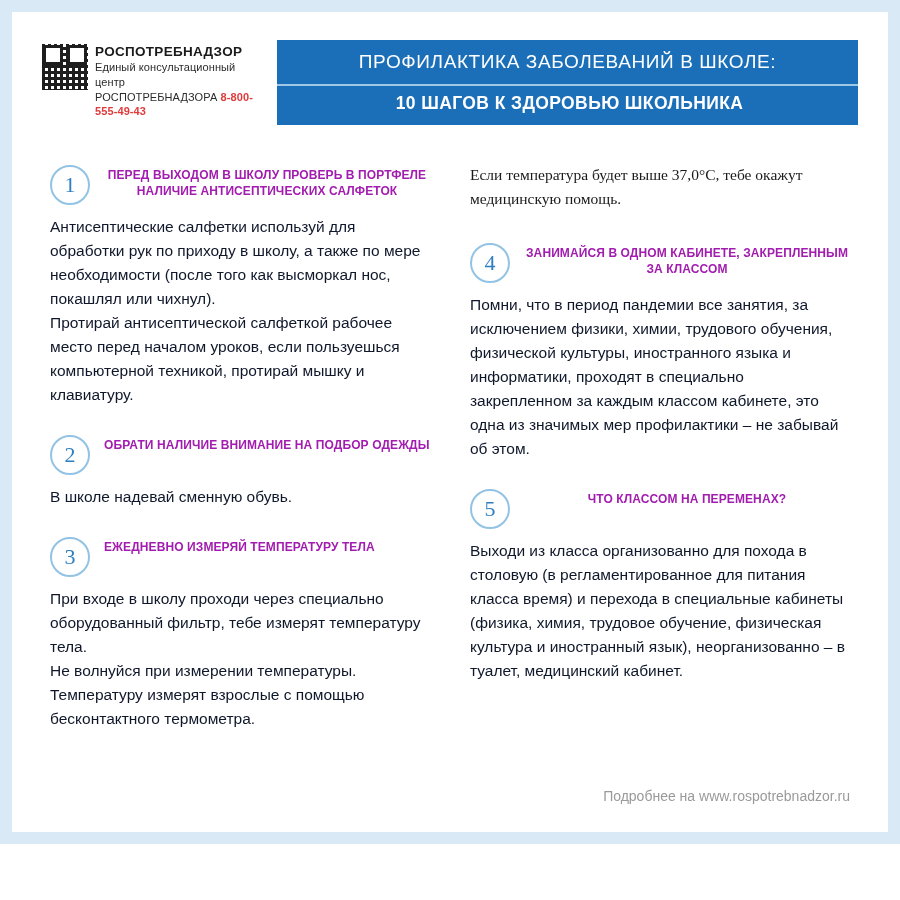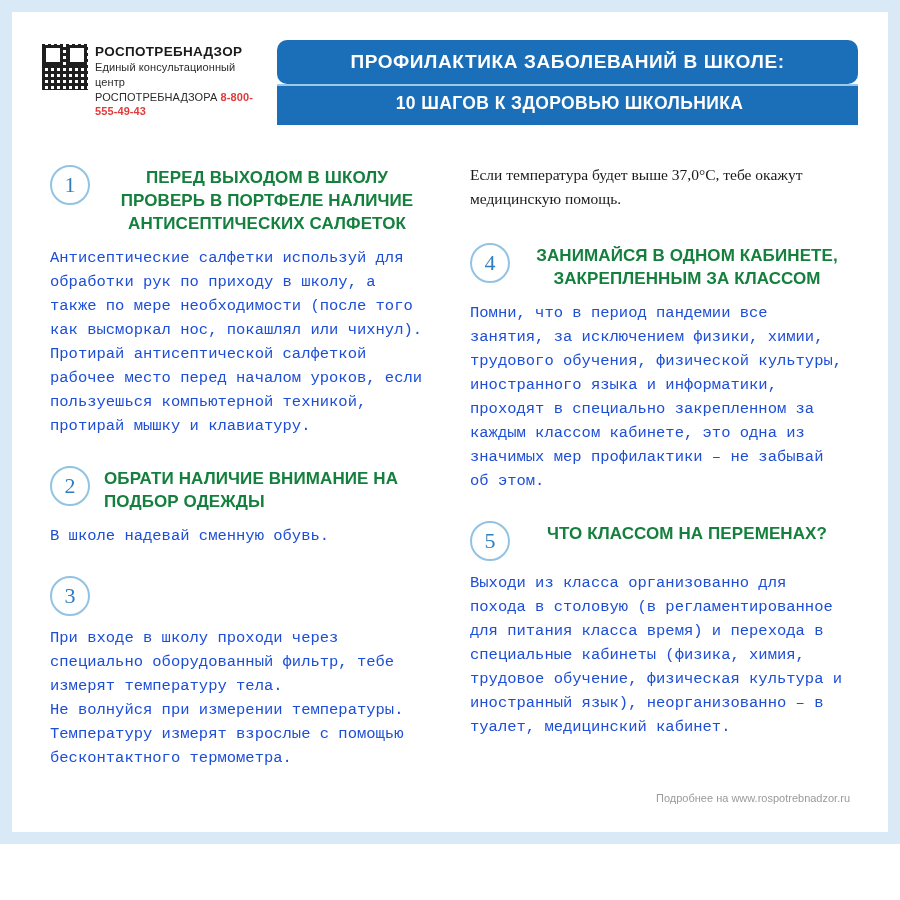"ПРОФИЛАКТИКА ЗАБОЛЕВАНИЙ В ШКОЛЕ:" .title-bar-1 { border-radius: 10px -> none; font-weight: bold -> normal }
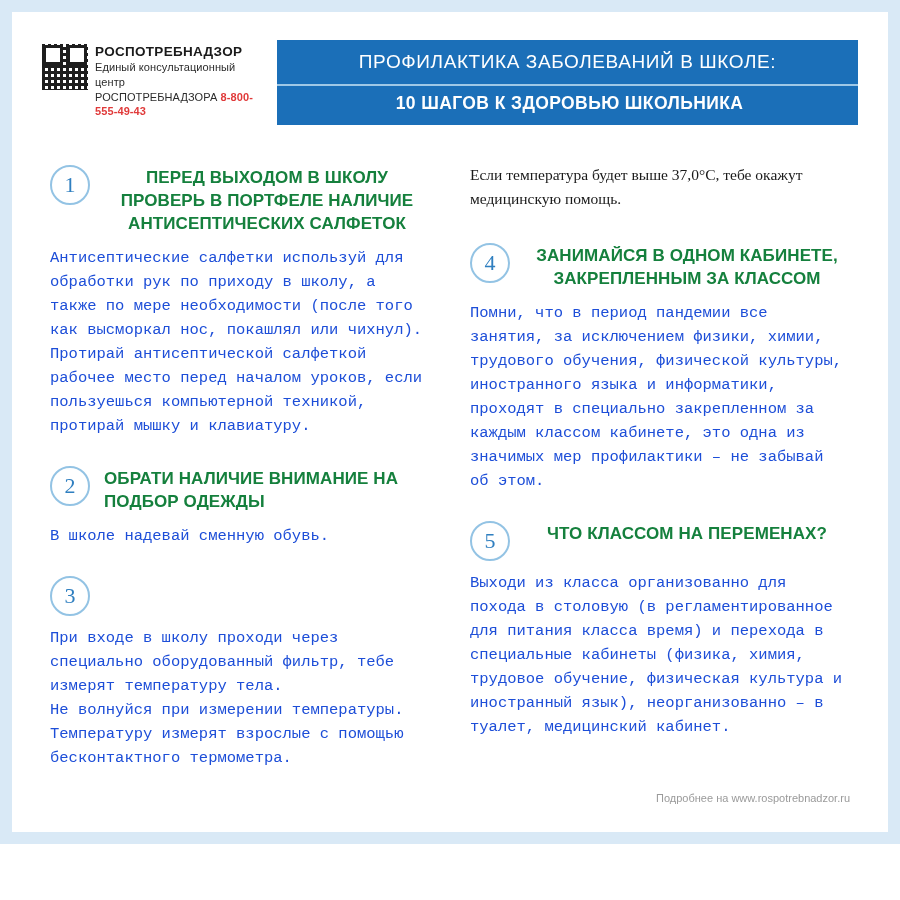"ПЕРЕД ВЫХОДОМ В ШКОЛУ ПРОВЕРЬ" .step-title { color: #15803d -> #a21caf; font-size: 17px -> 12px }
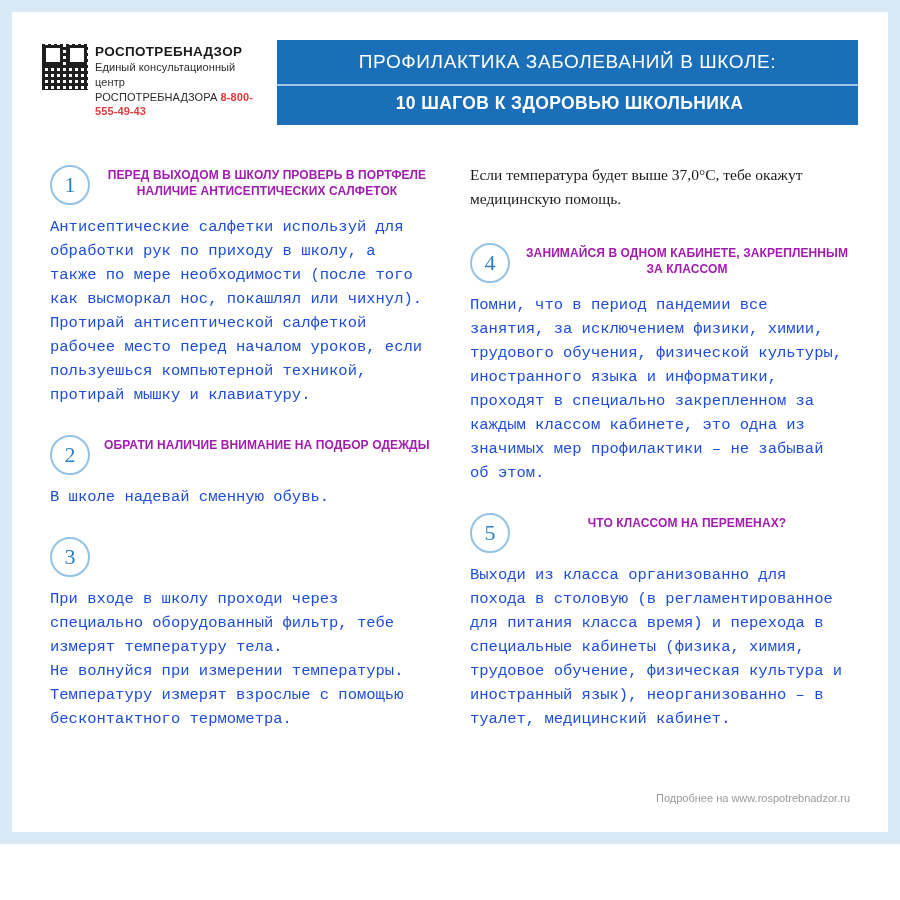"Антисептические салфетки используй для" .para { color: #1d4ed8 -> #0f172a; font-family: Liberation Mono, monospace -> Liberation Sans, sans-serif }
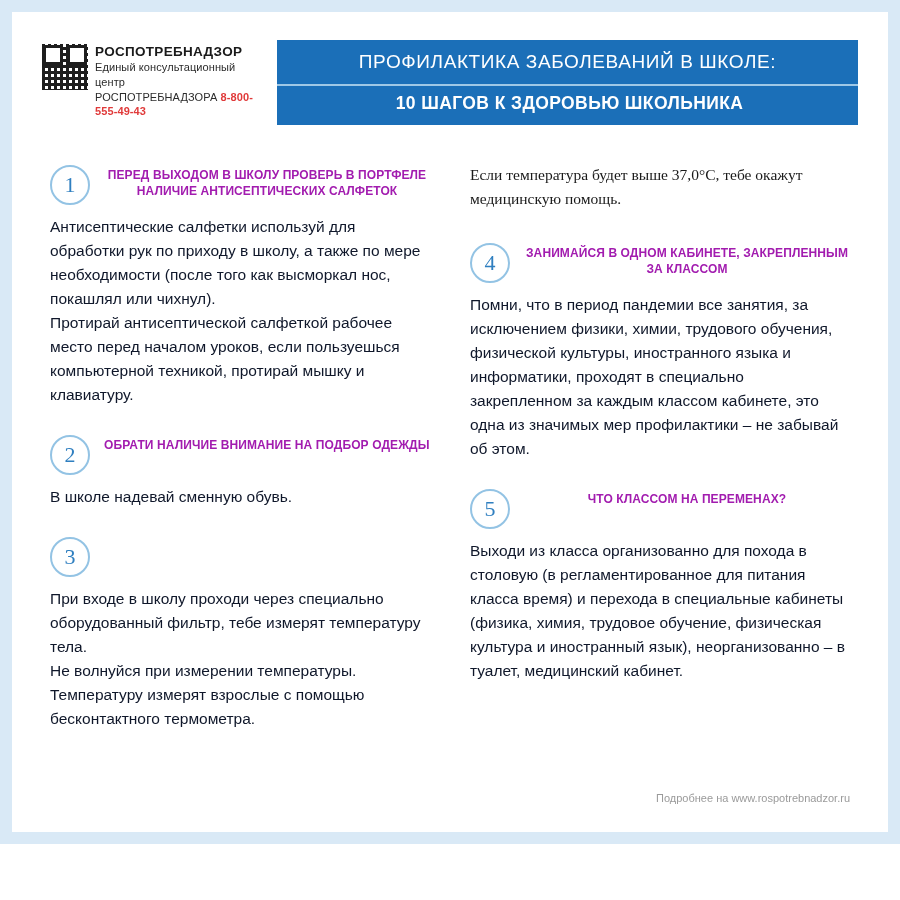"ЕЖЕДНЕВНО ИЗМЕРЯЙ ТЕМПЕРАТУРУ ТЕЛА" div.step-title { html: none -> <div>ЕЖЕДНЕВНО ИЗМЕРЯЙ ТЕМПЕРАТУРУ ТЕЛА</div> }
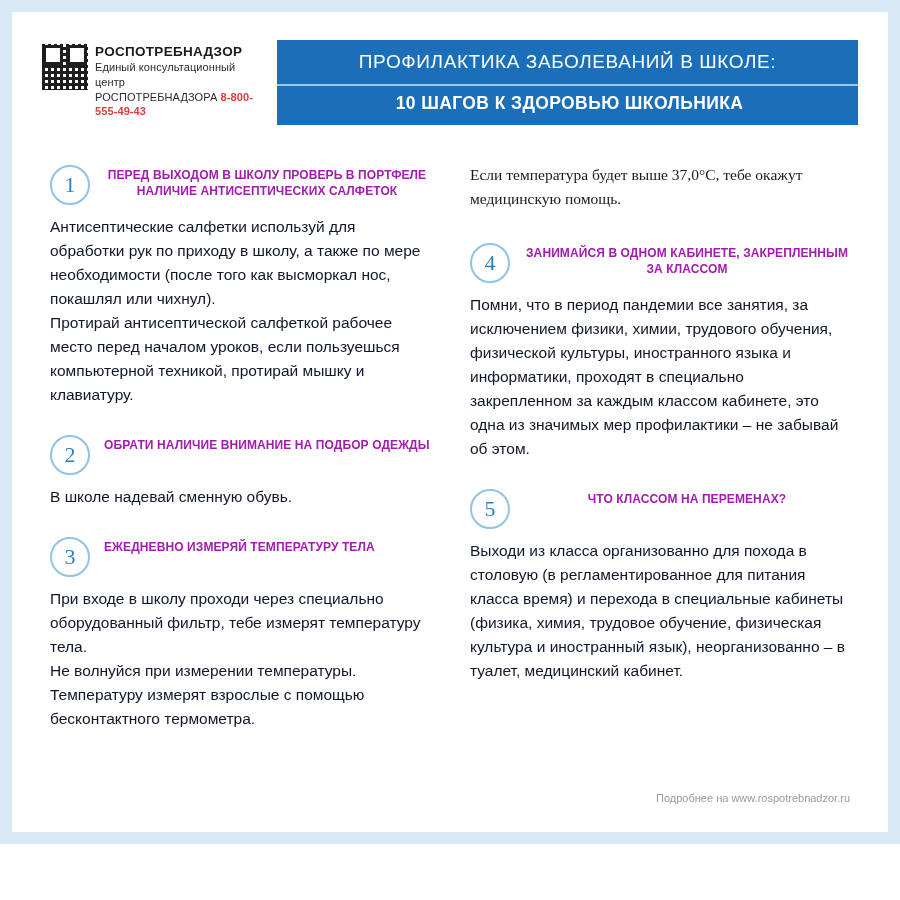"Подробнее на www.rospotrebnadzor.ru" .footer-note { font-size: 11px -> 14px }
